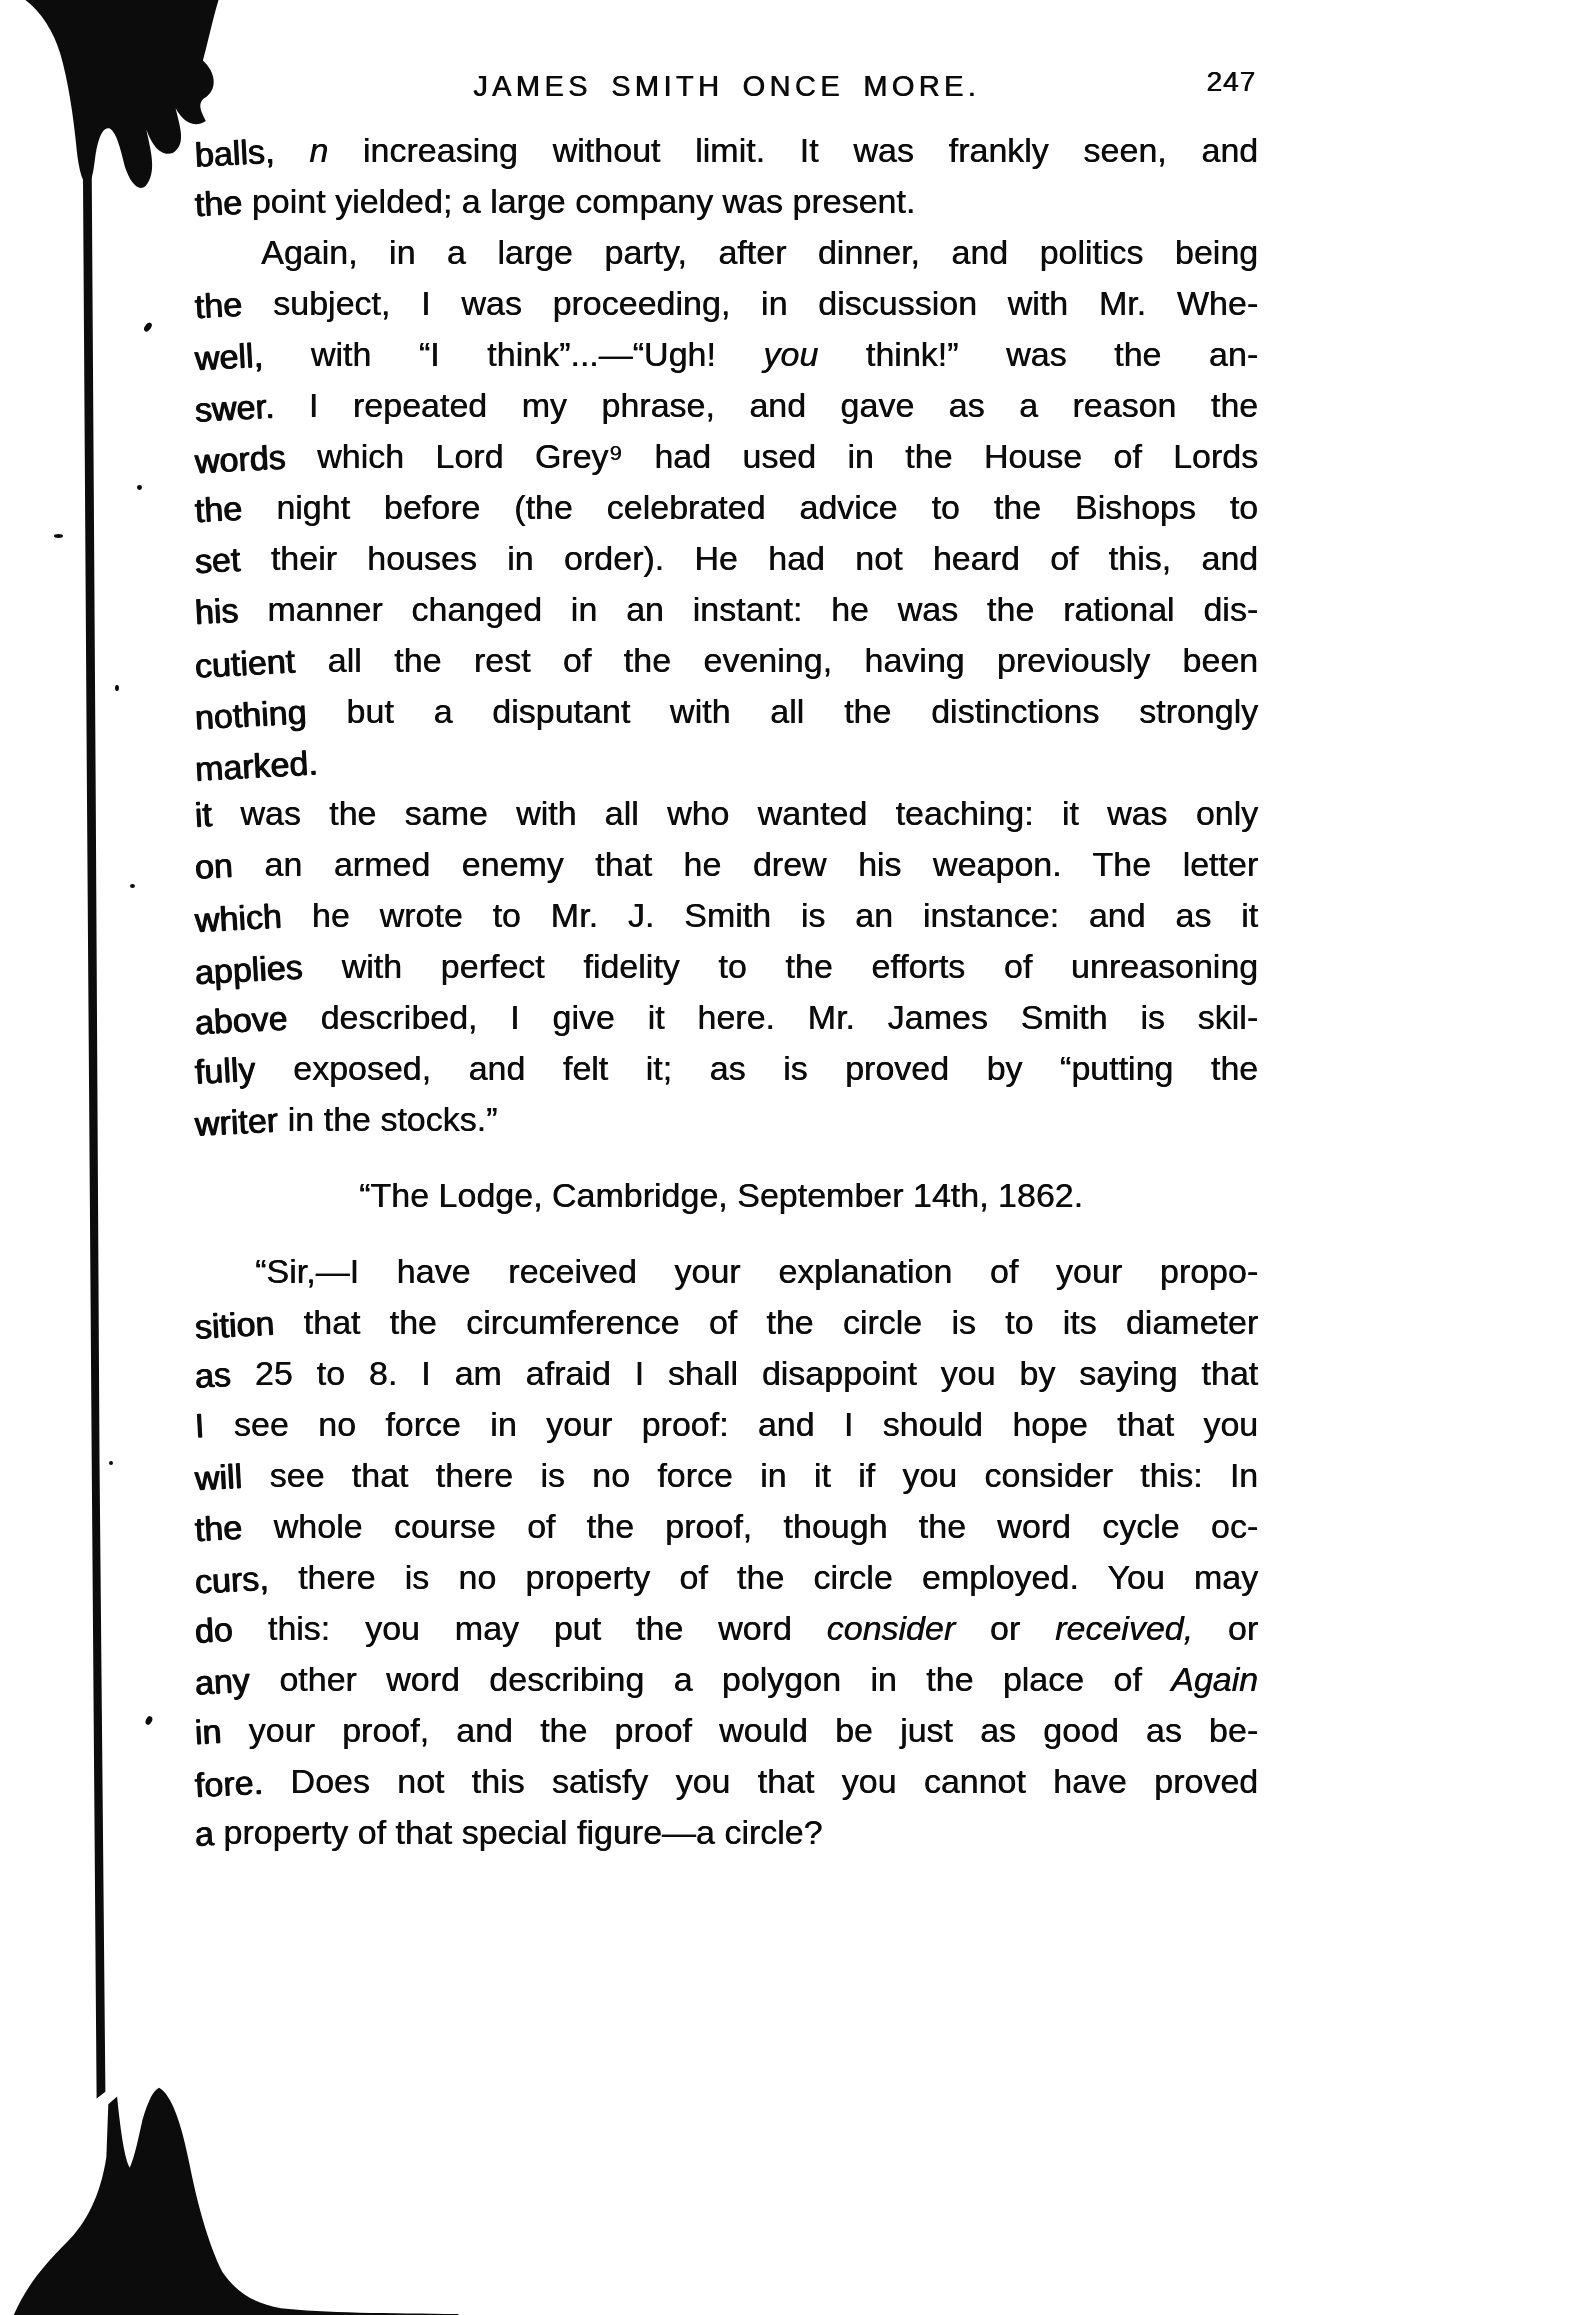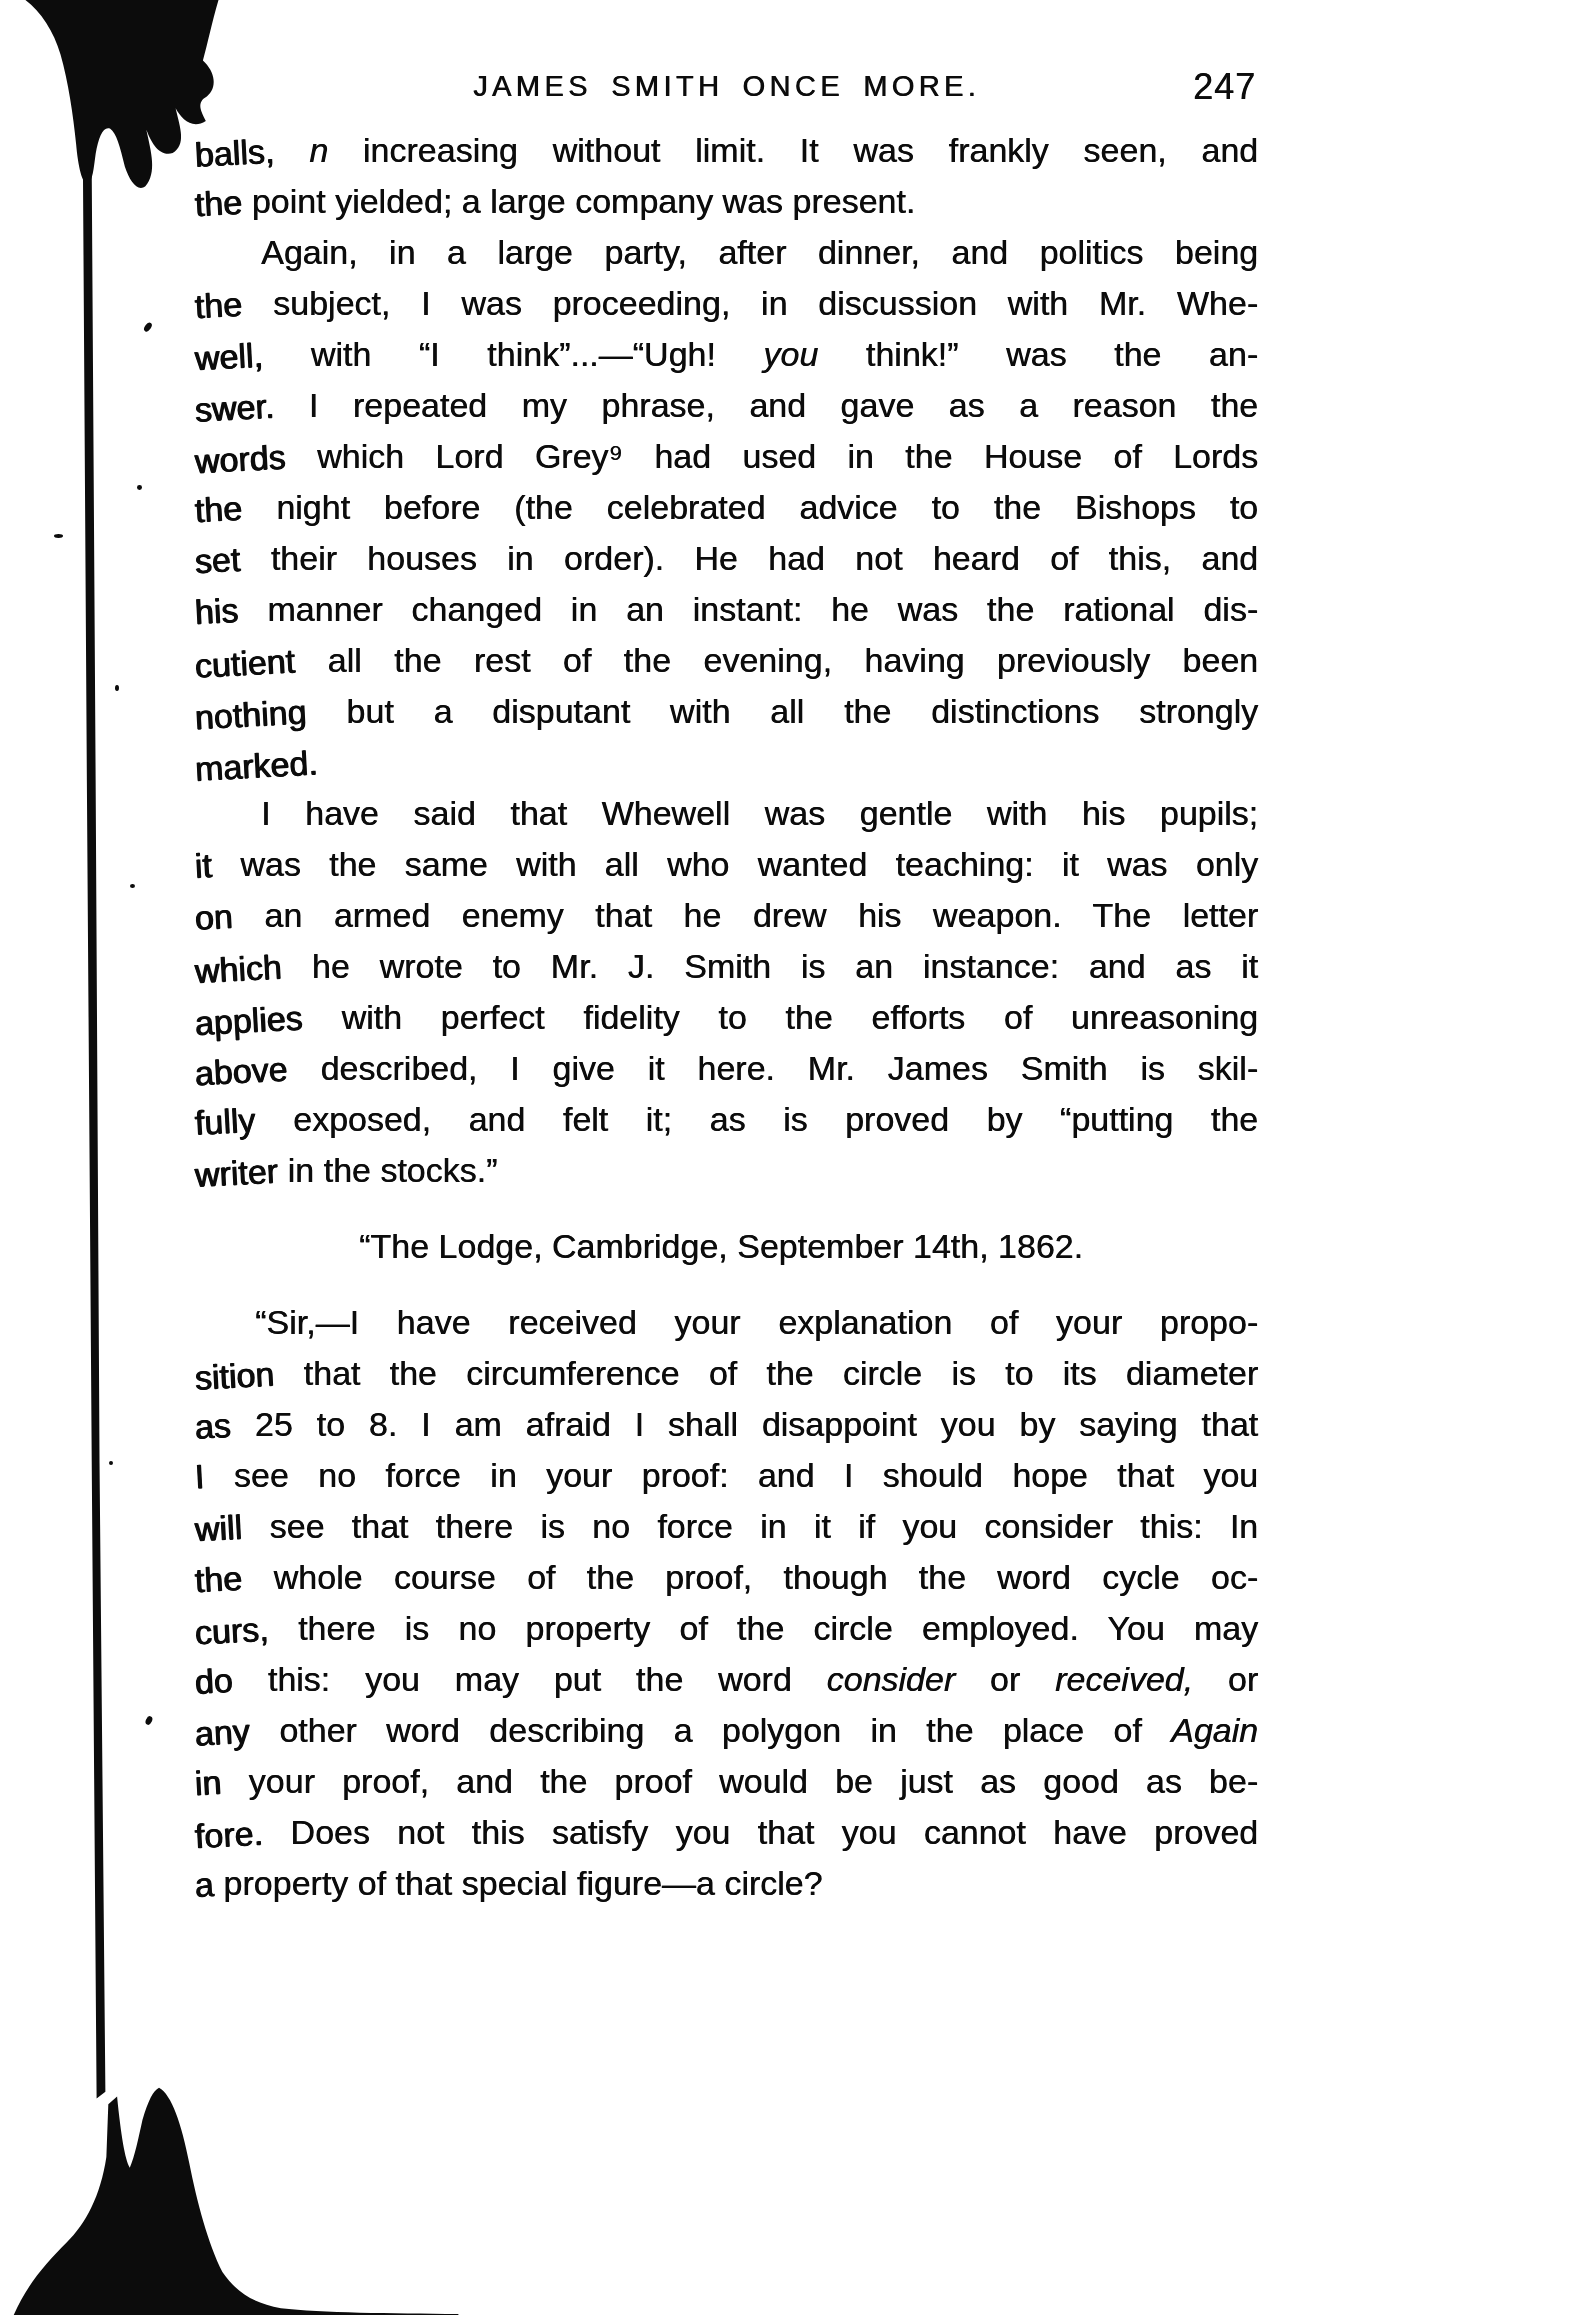"247" .page-number { font-size: 36px -> 28px }
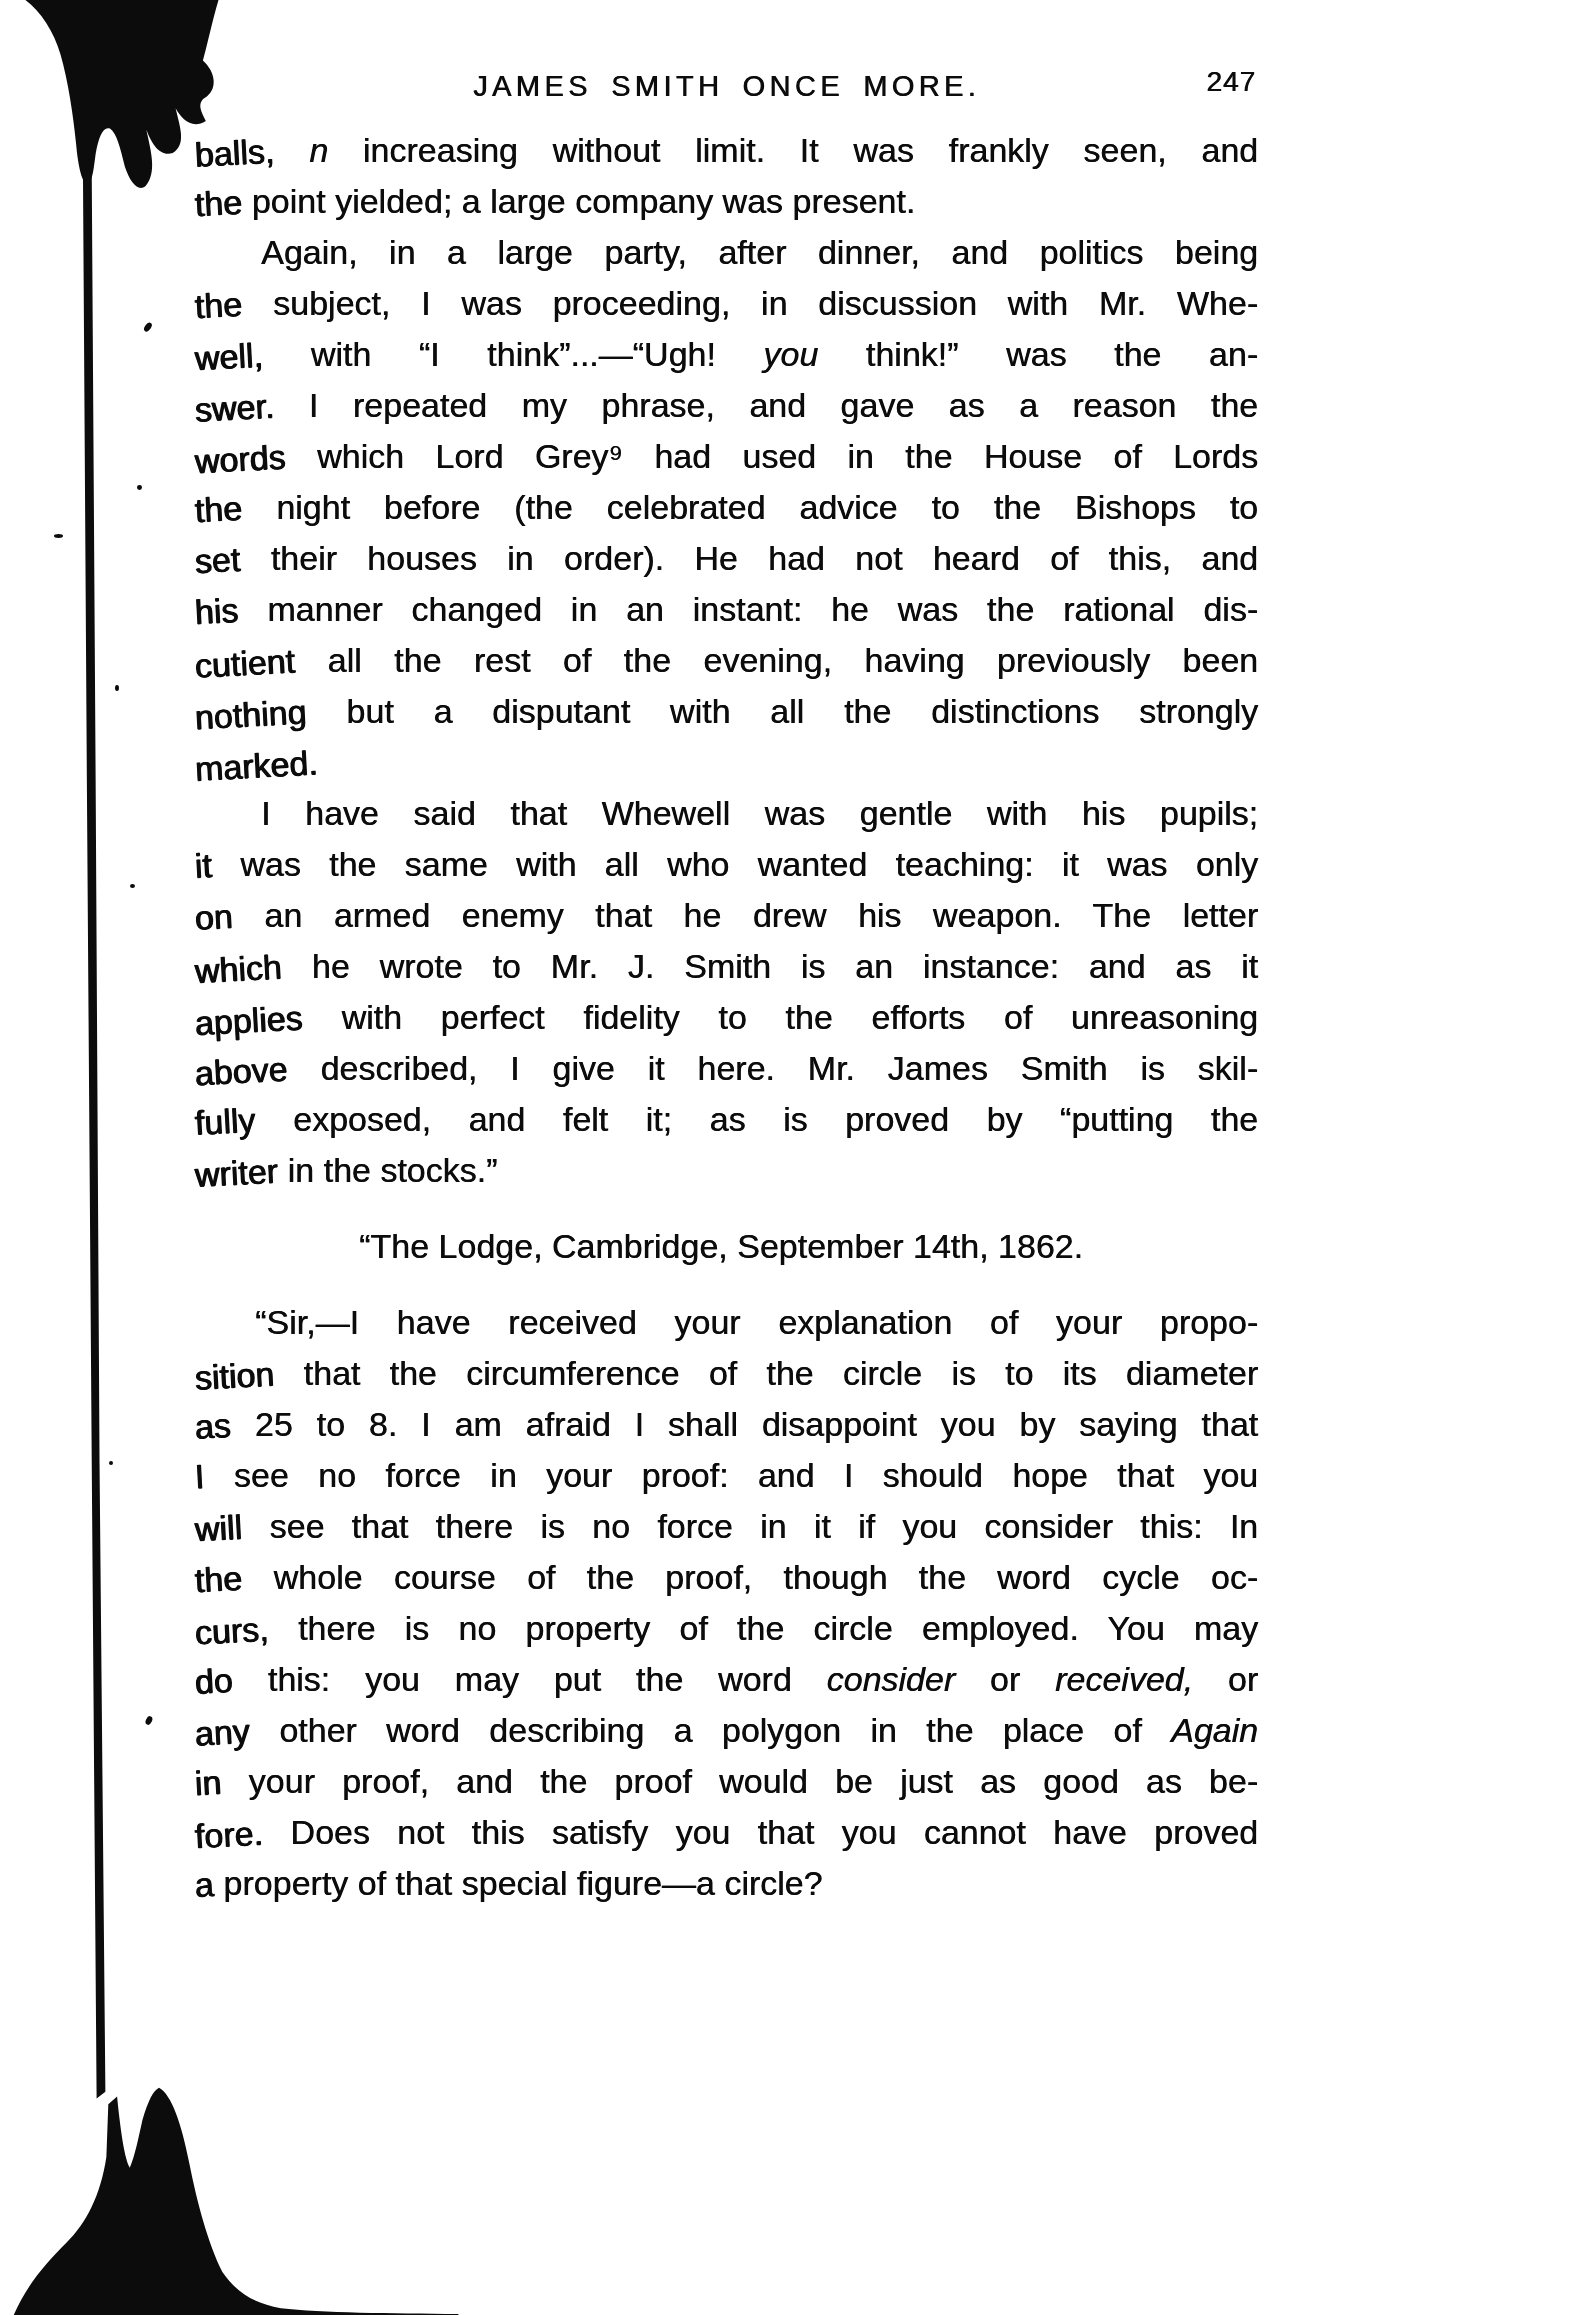"I have said that Whewell" div.line { html: <div>I have said that Whewell was gentle with his pupils;</div> -> none }
